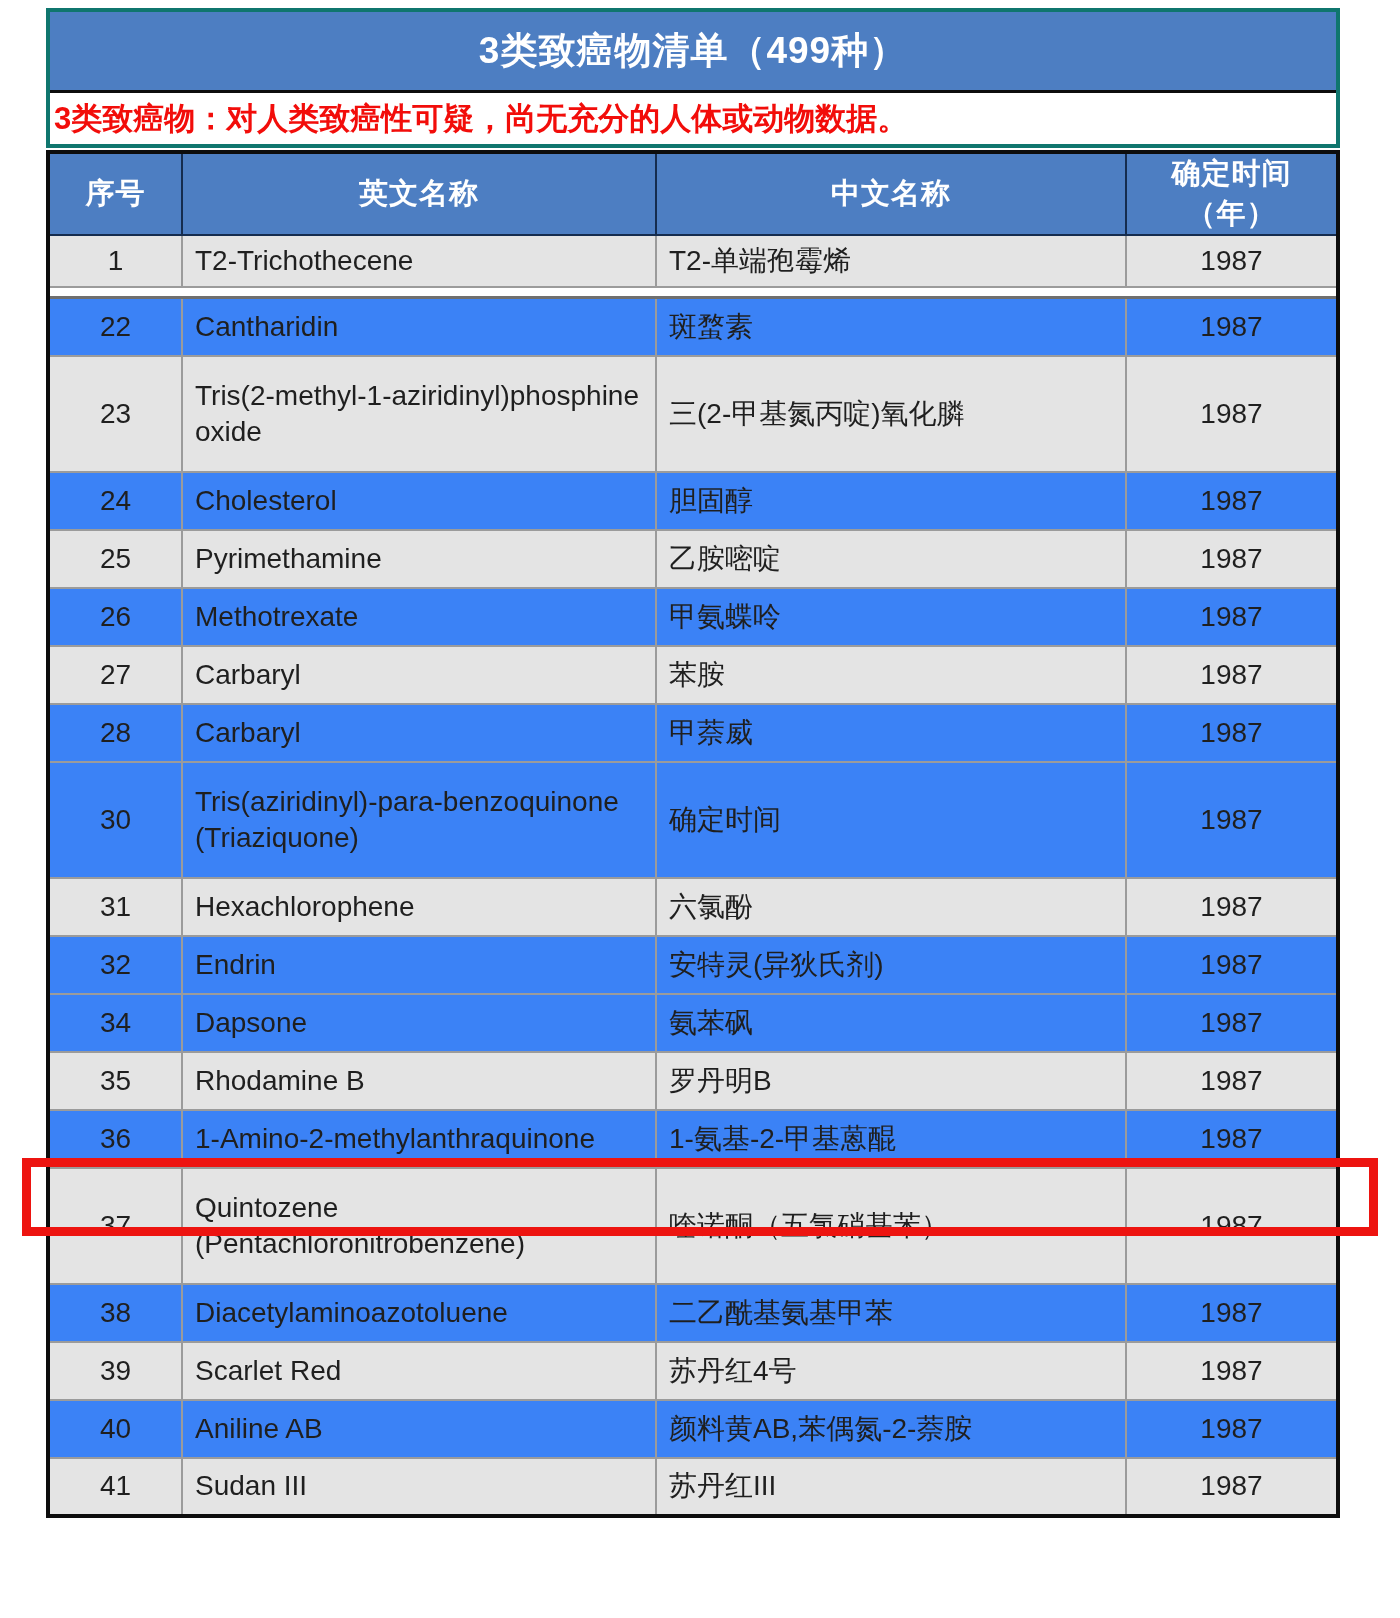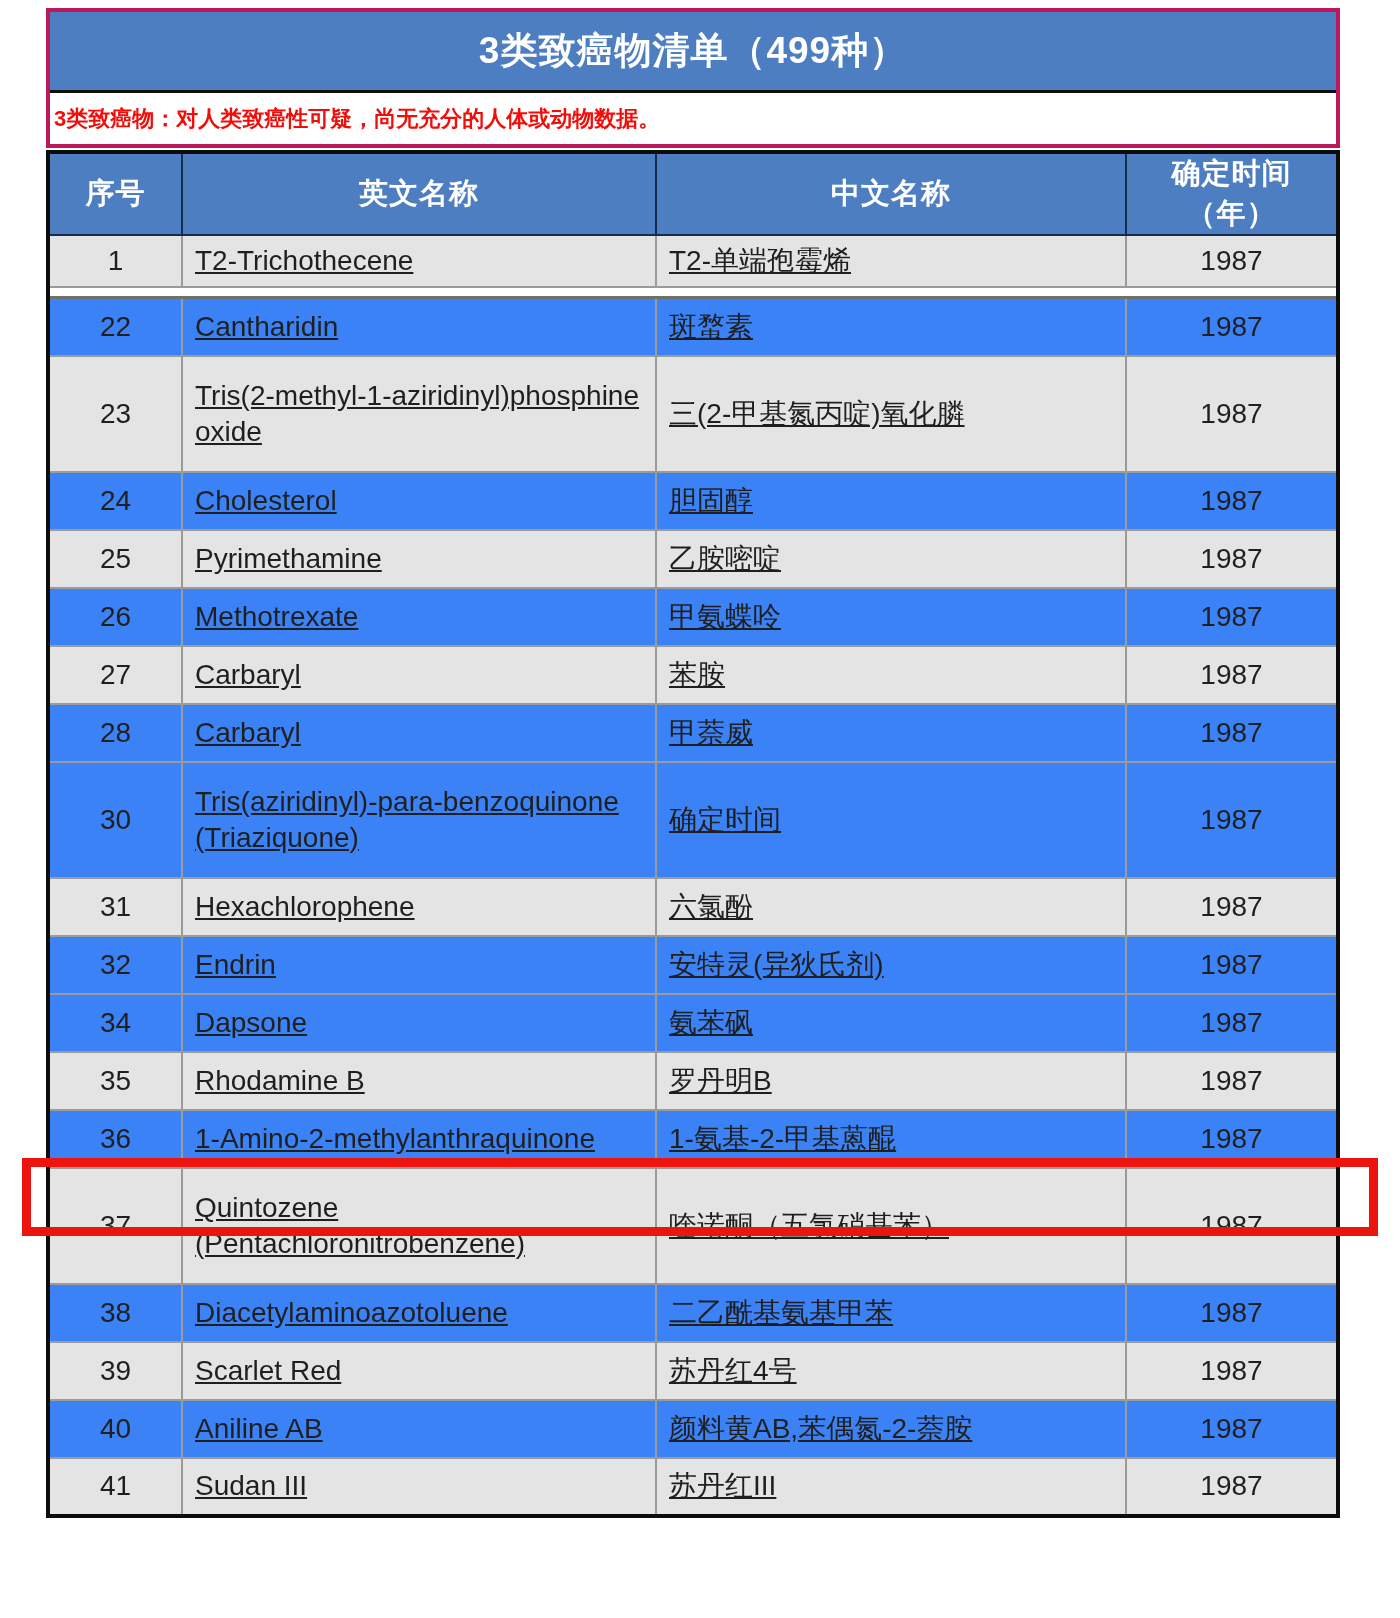"3类致癌物清单（499种）" .title-box { border: 4px solid #be185d -> 4px solid #0f766e }
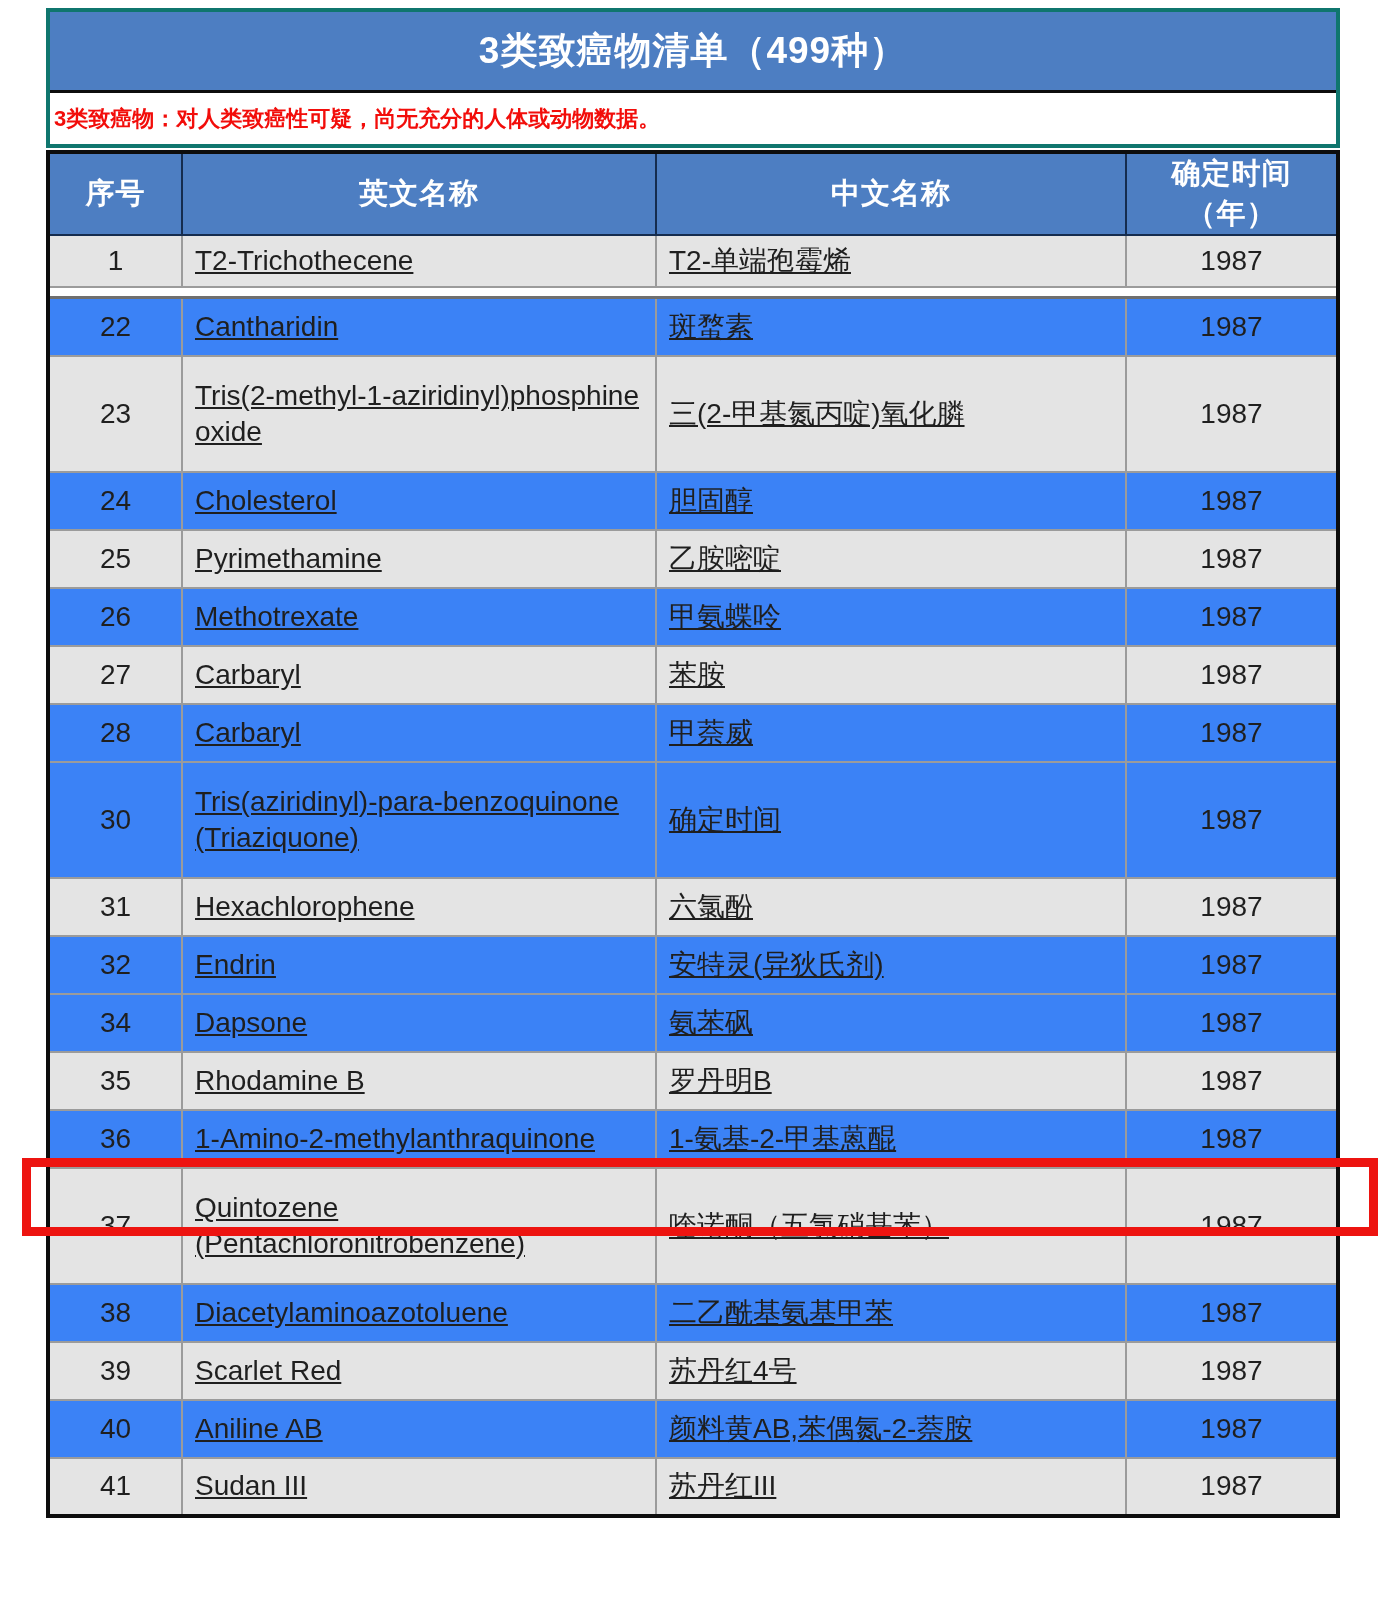"3类致癌物：对人类致癌性可疑，尚无充分的人体或动物数据。" .note-bar { font-size: 22px -> 31px }
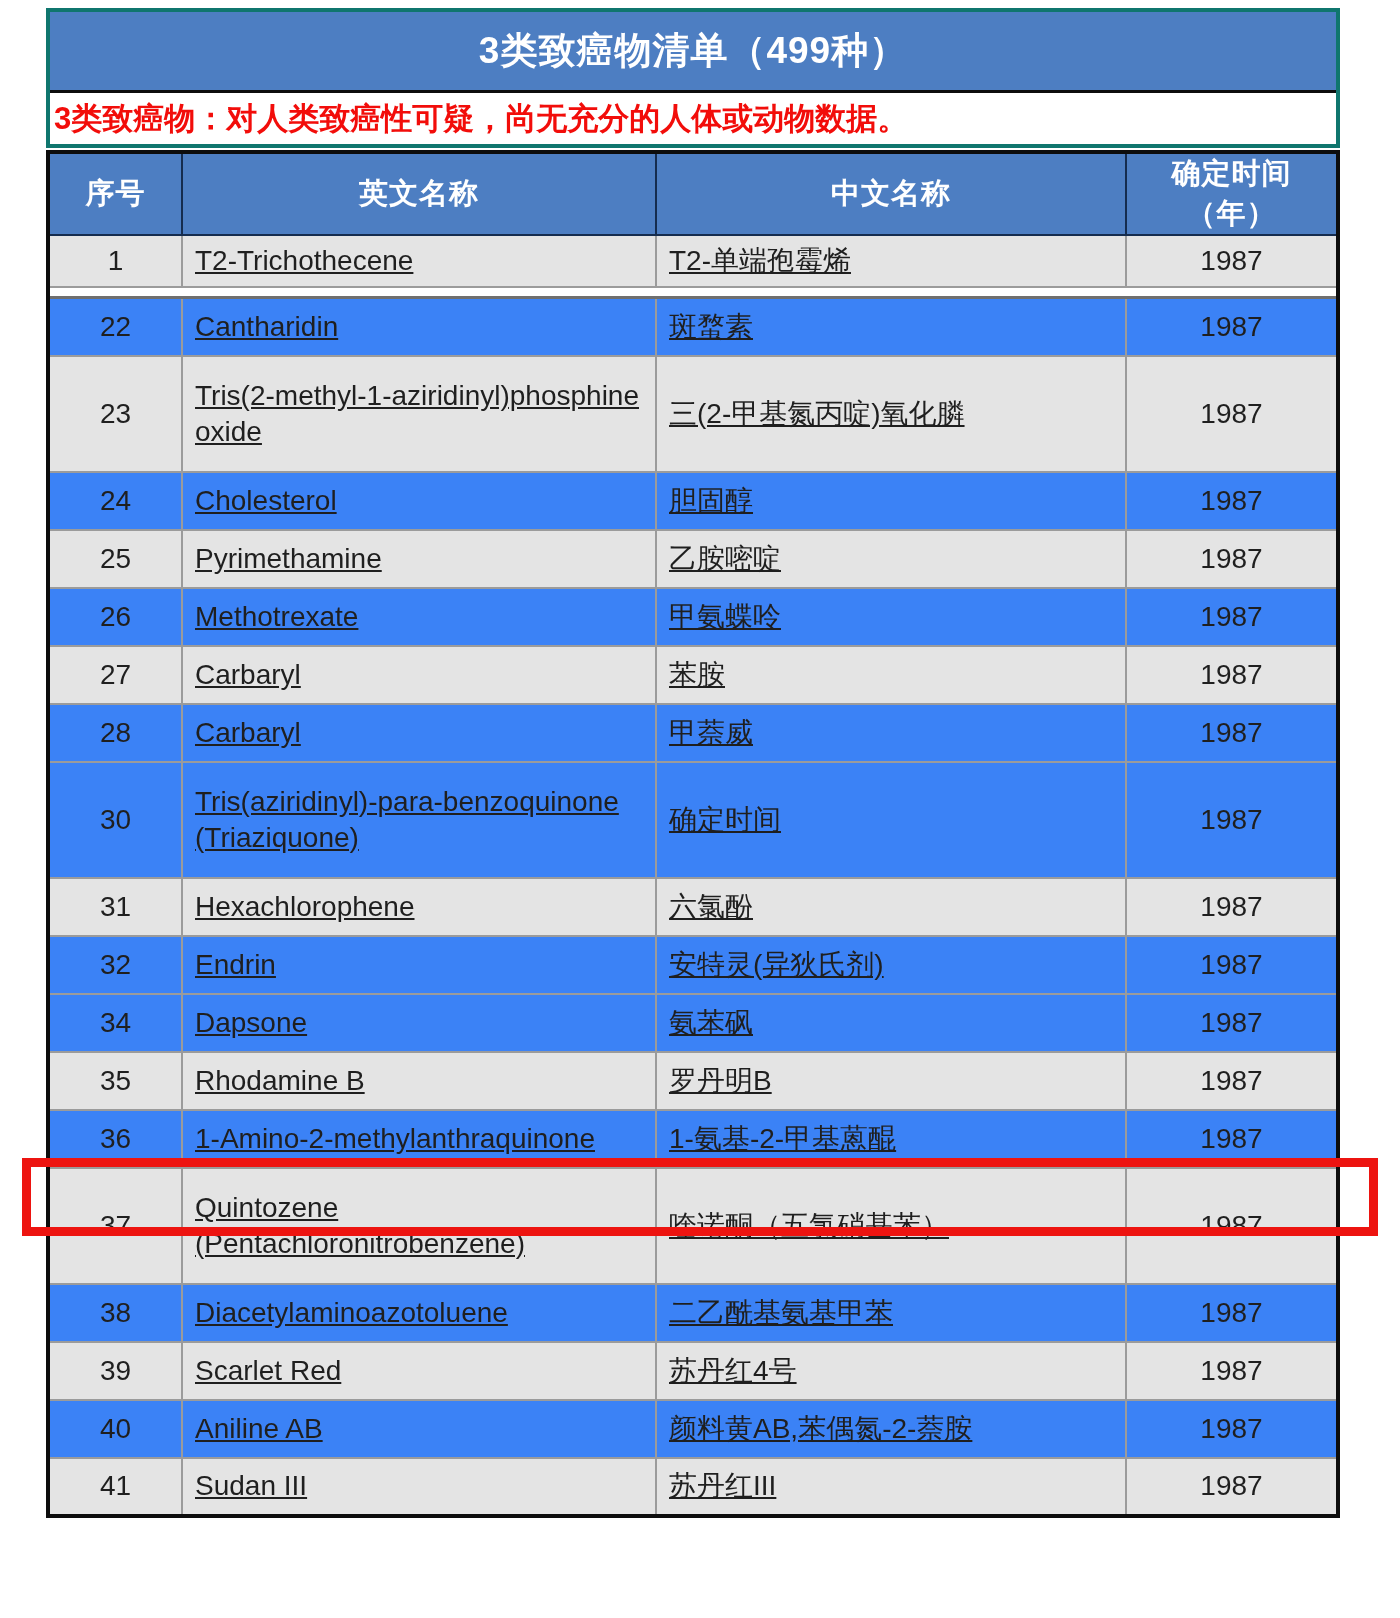"T2-Trichothecene" td.c-en, td.c-zh { text-decoration: underline -> none }
